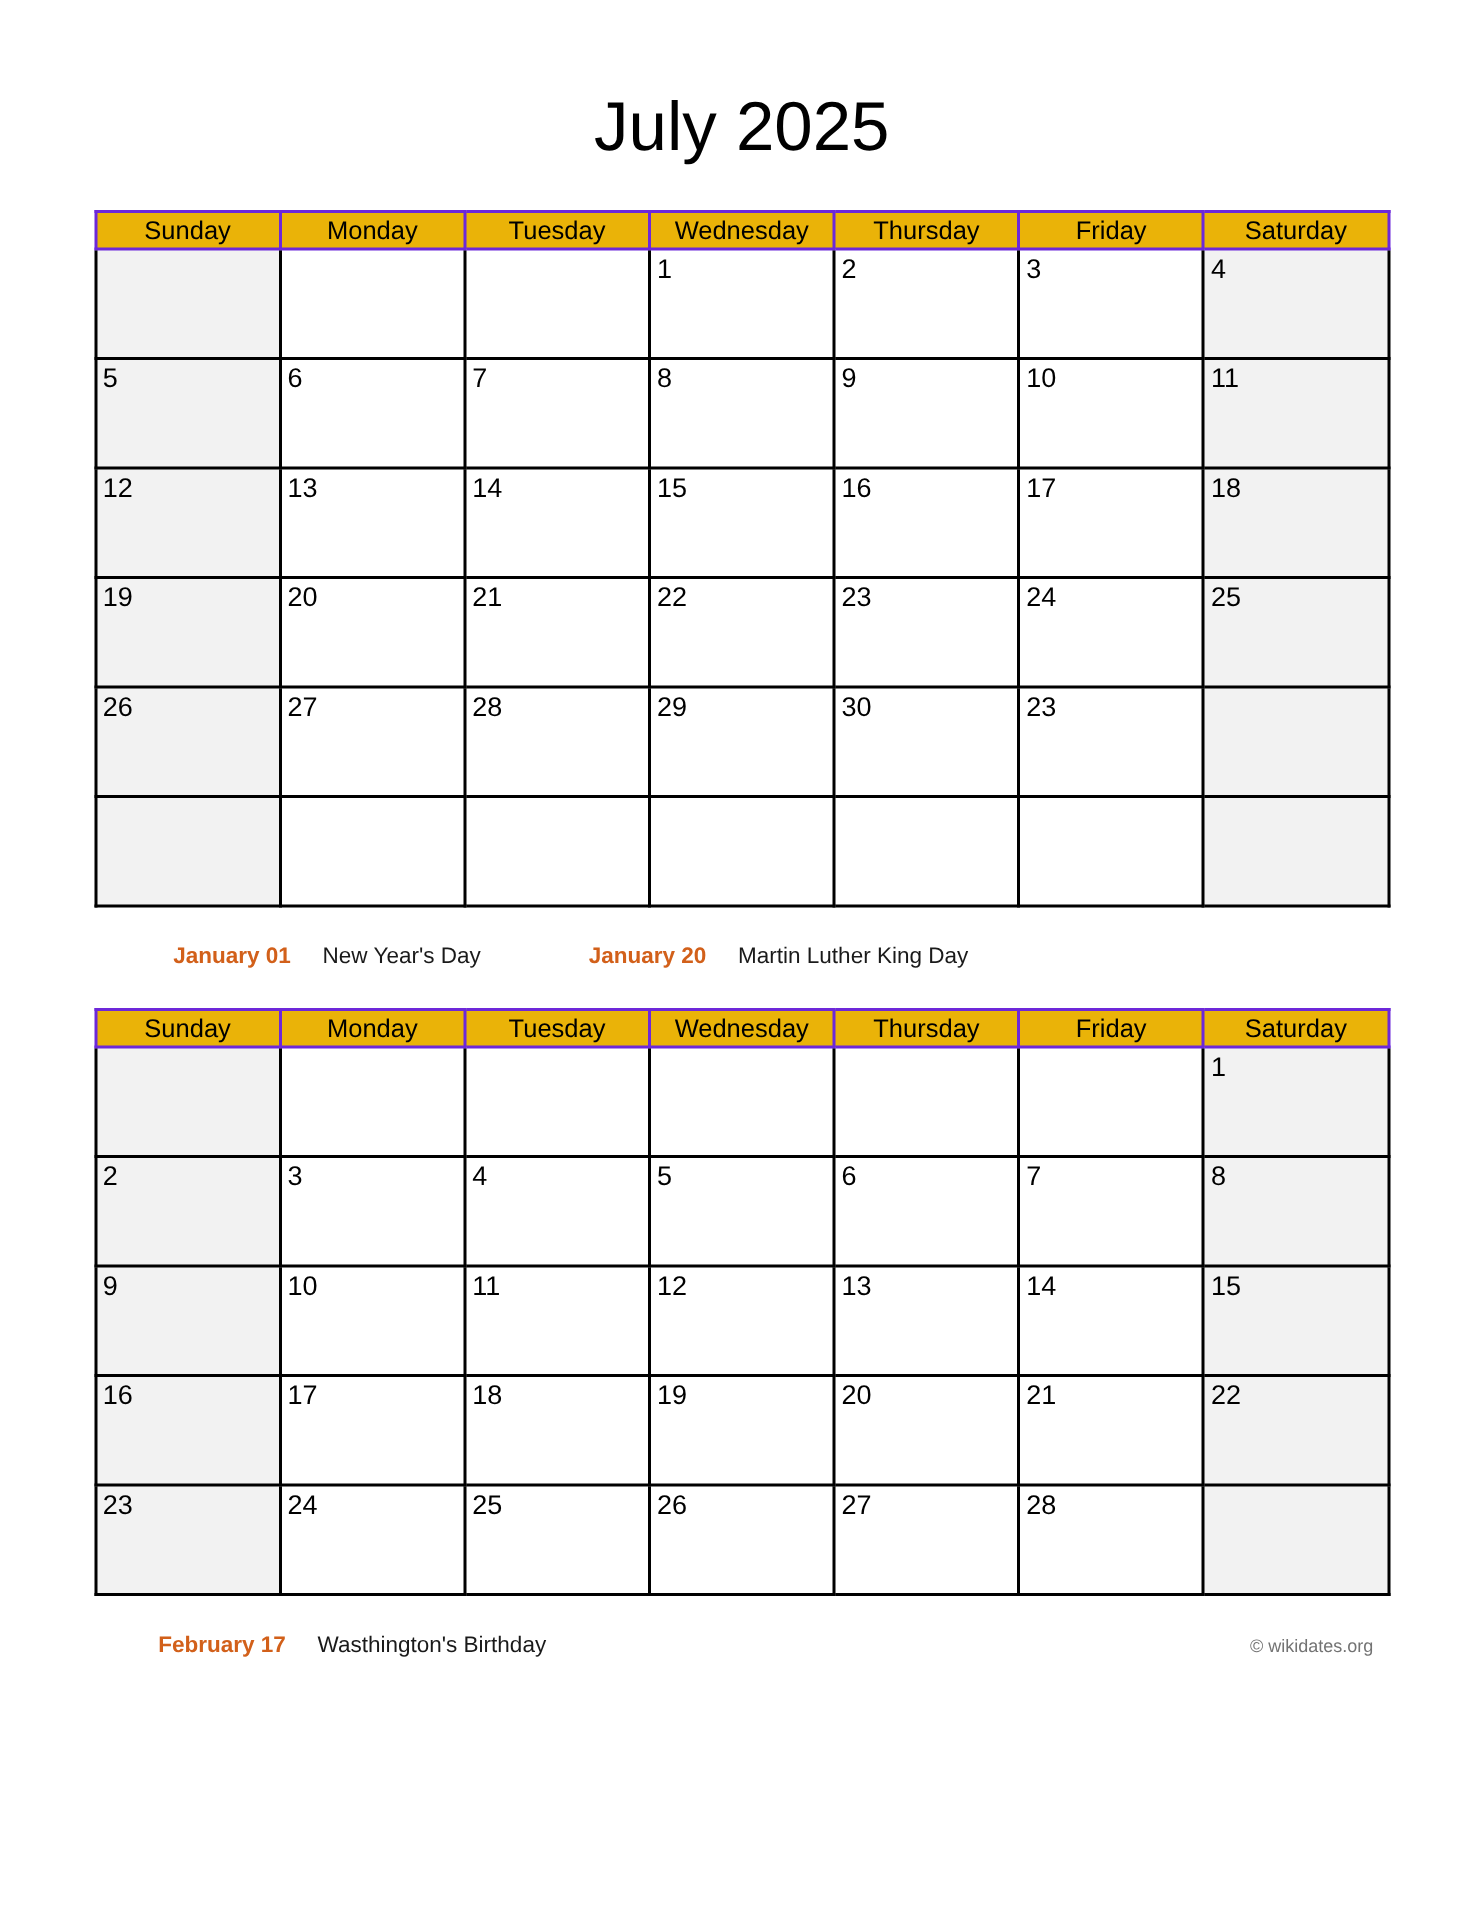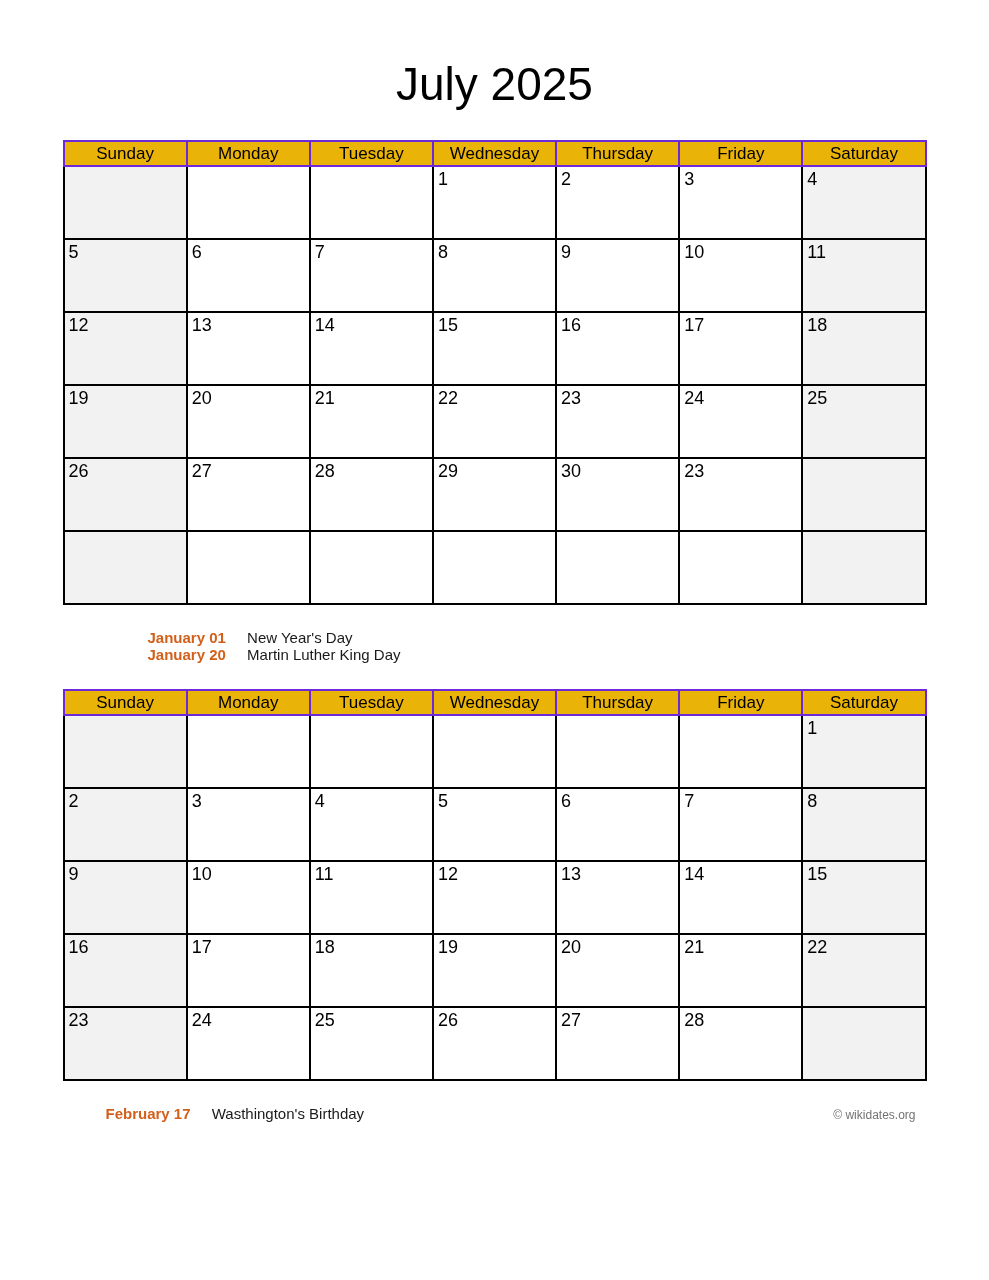"January 01 New Year's Day" .holiday-row.jan { flex-direction: column -> none }
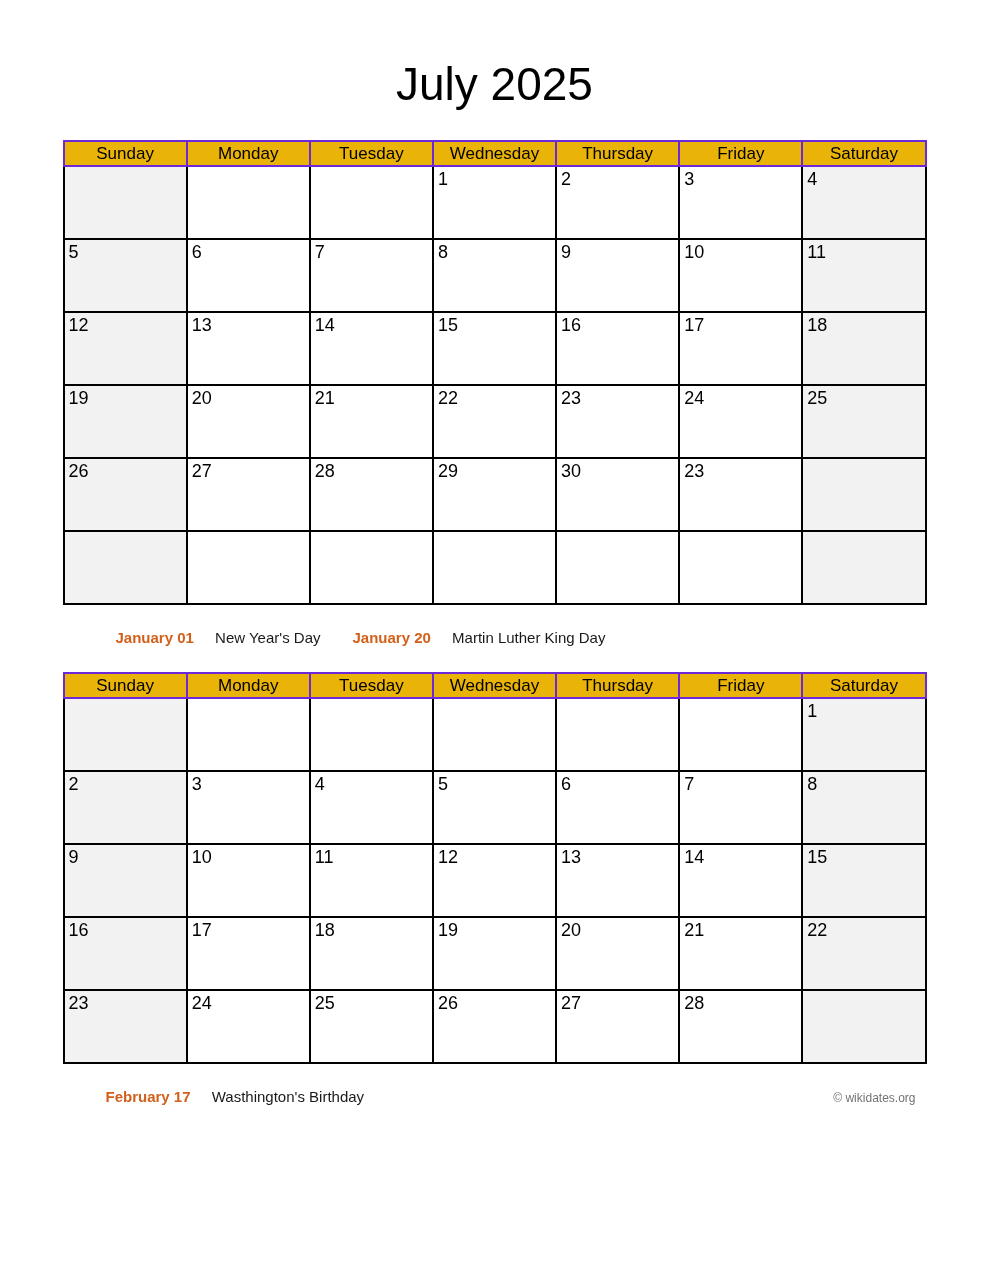"January 20 Martin Luther King" .holiday + .holiday { margin-left: 32px -> 72px }
